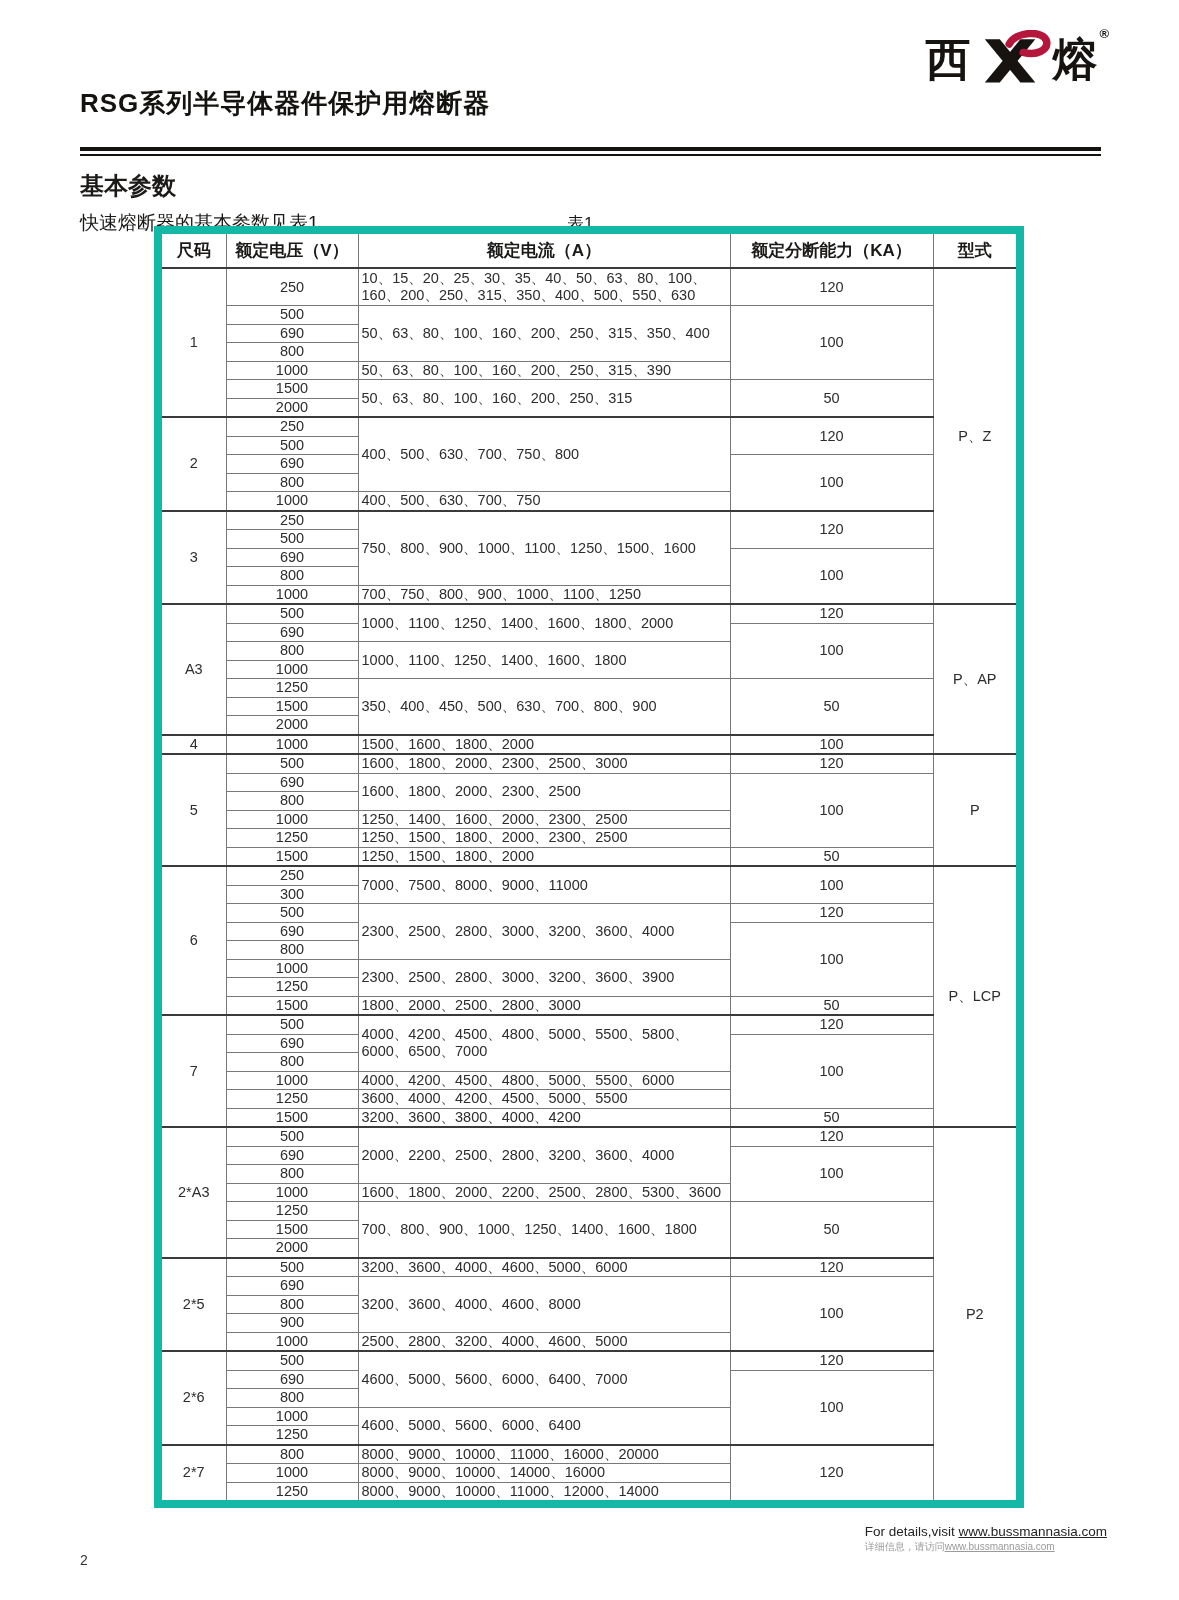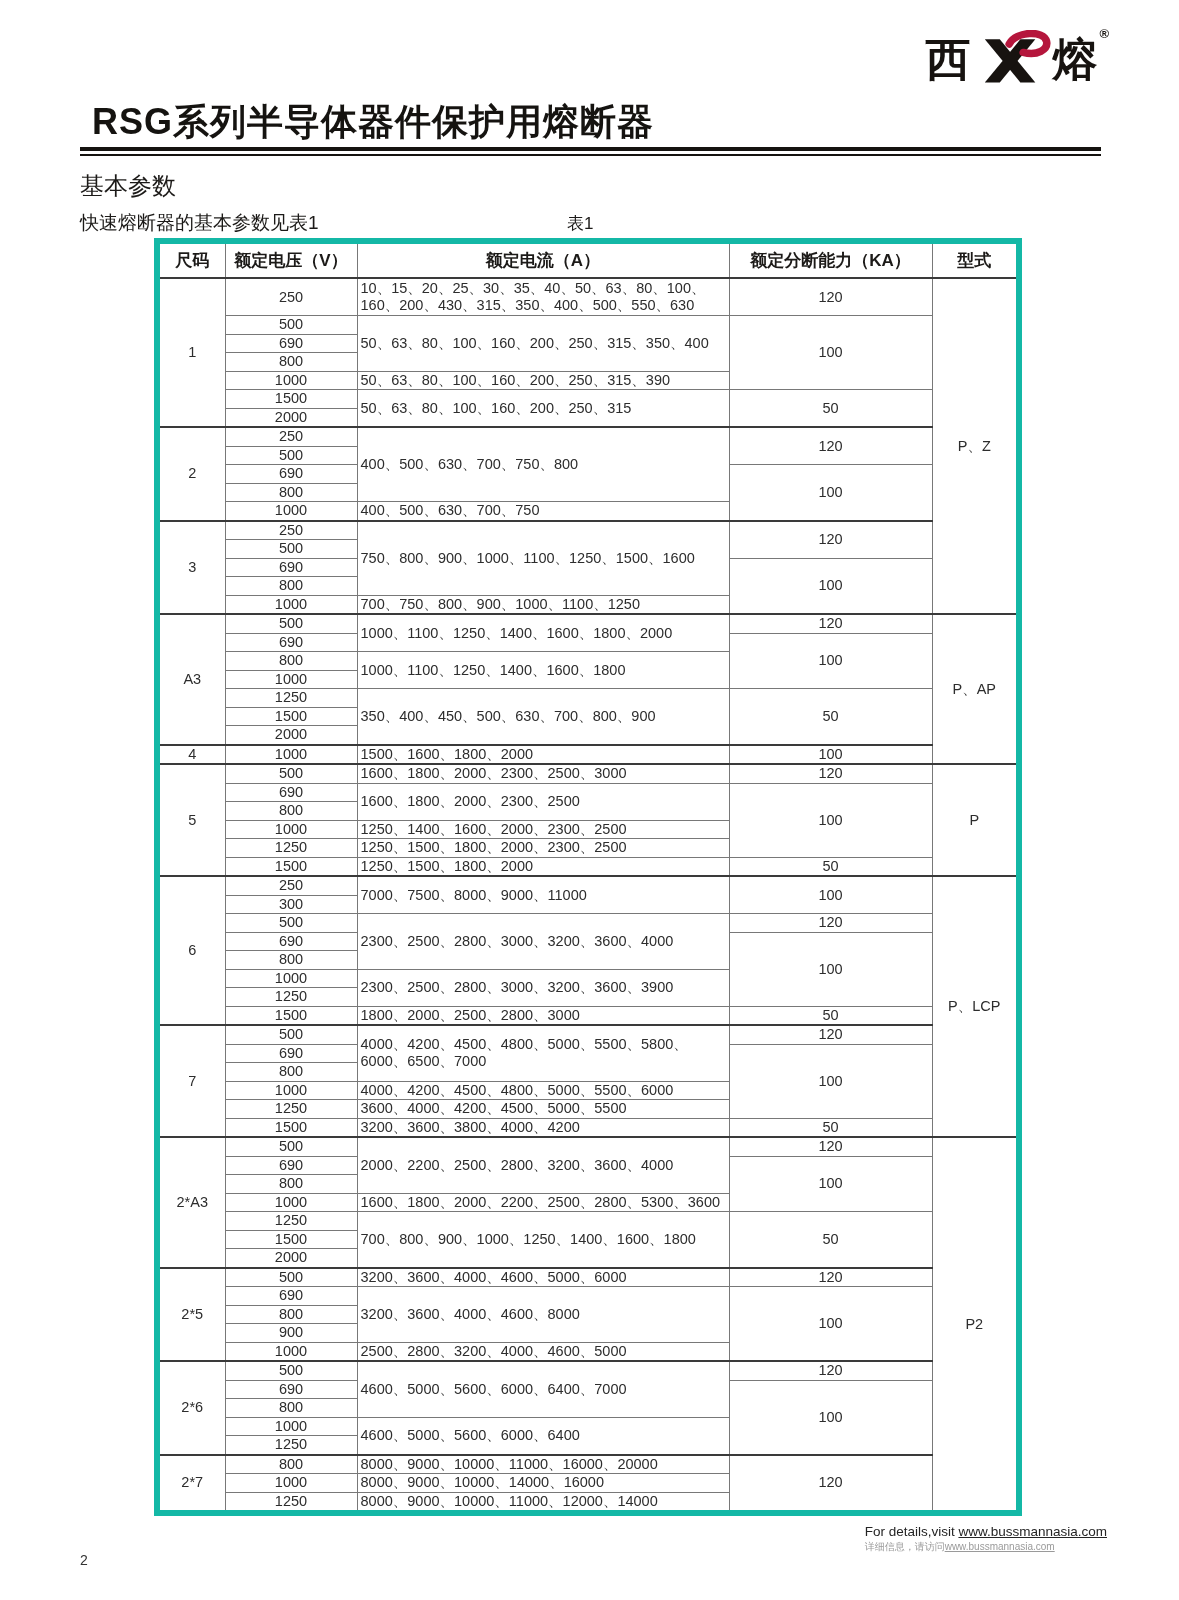"RSG系列半导体器件保护用熔断器" .title { font-size: 36px -> 26px; margin: 12px -> 0 }
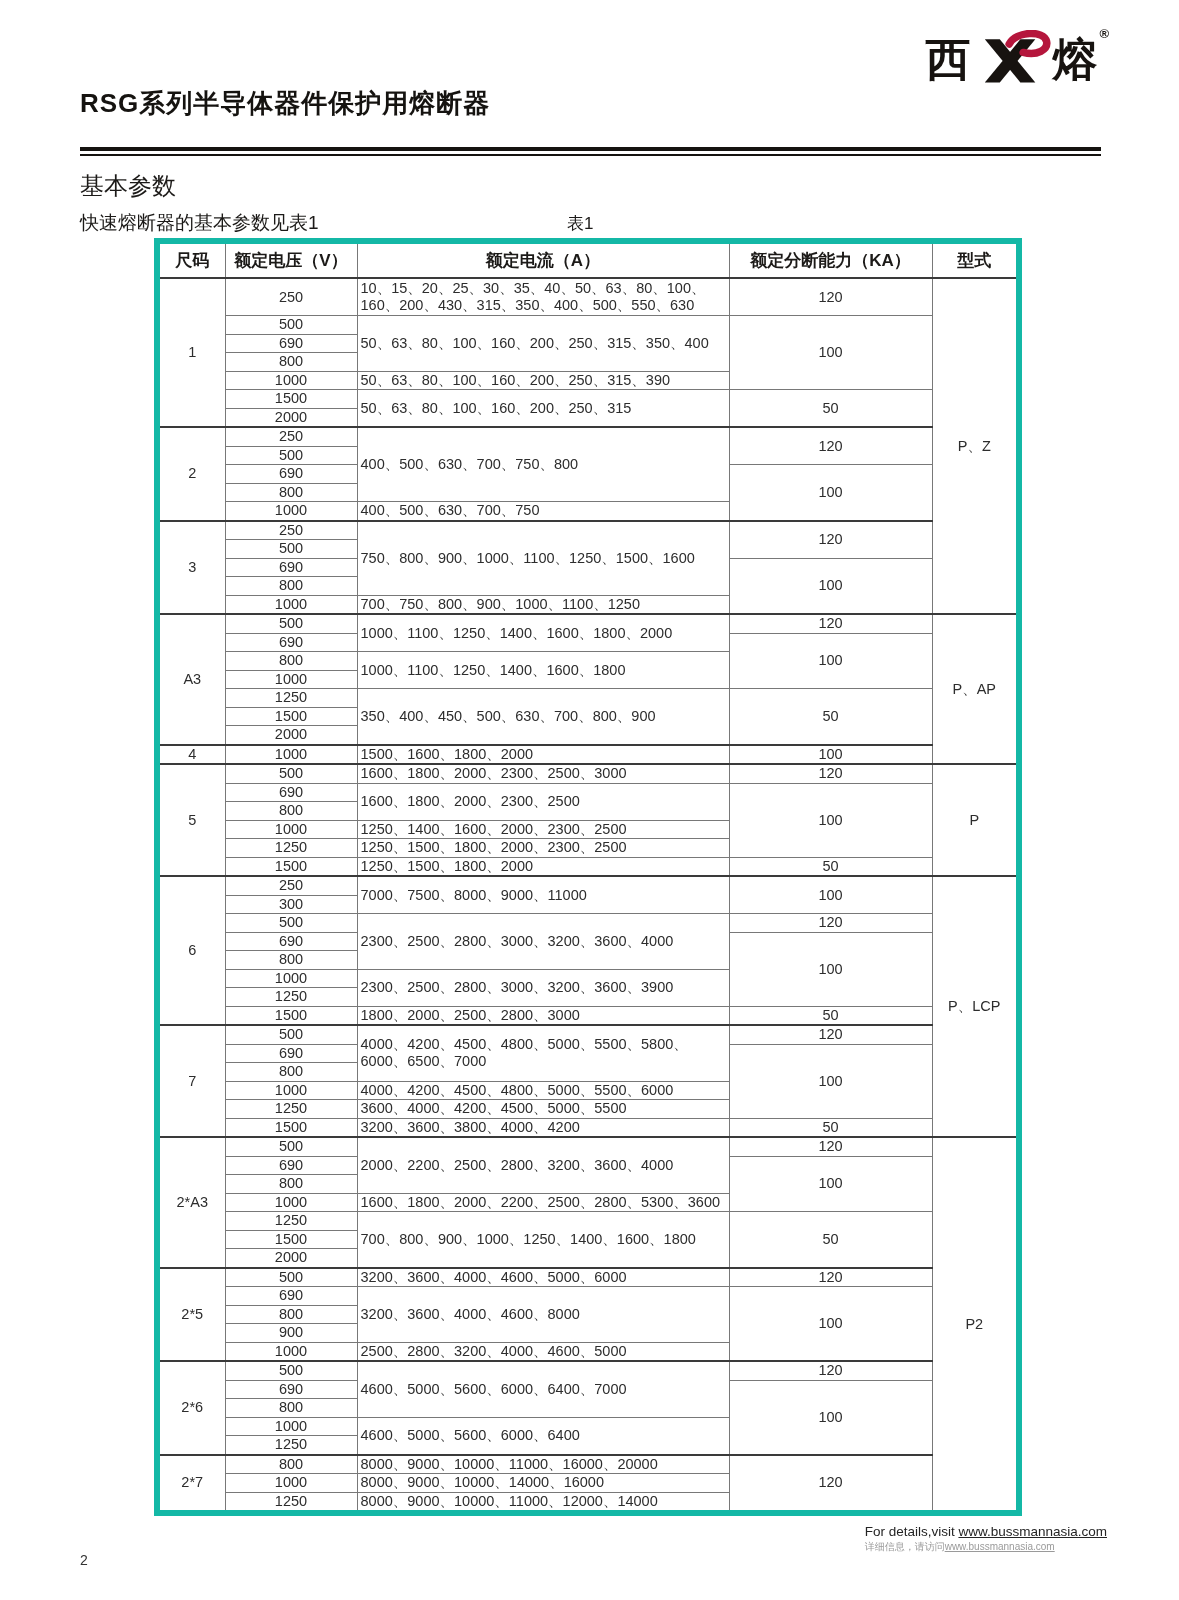"基本参数" .section-heading { font-weight: normal -> bold }
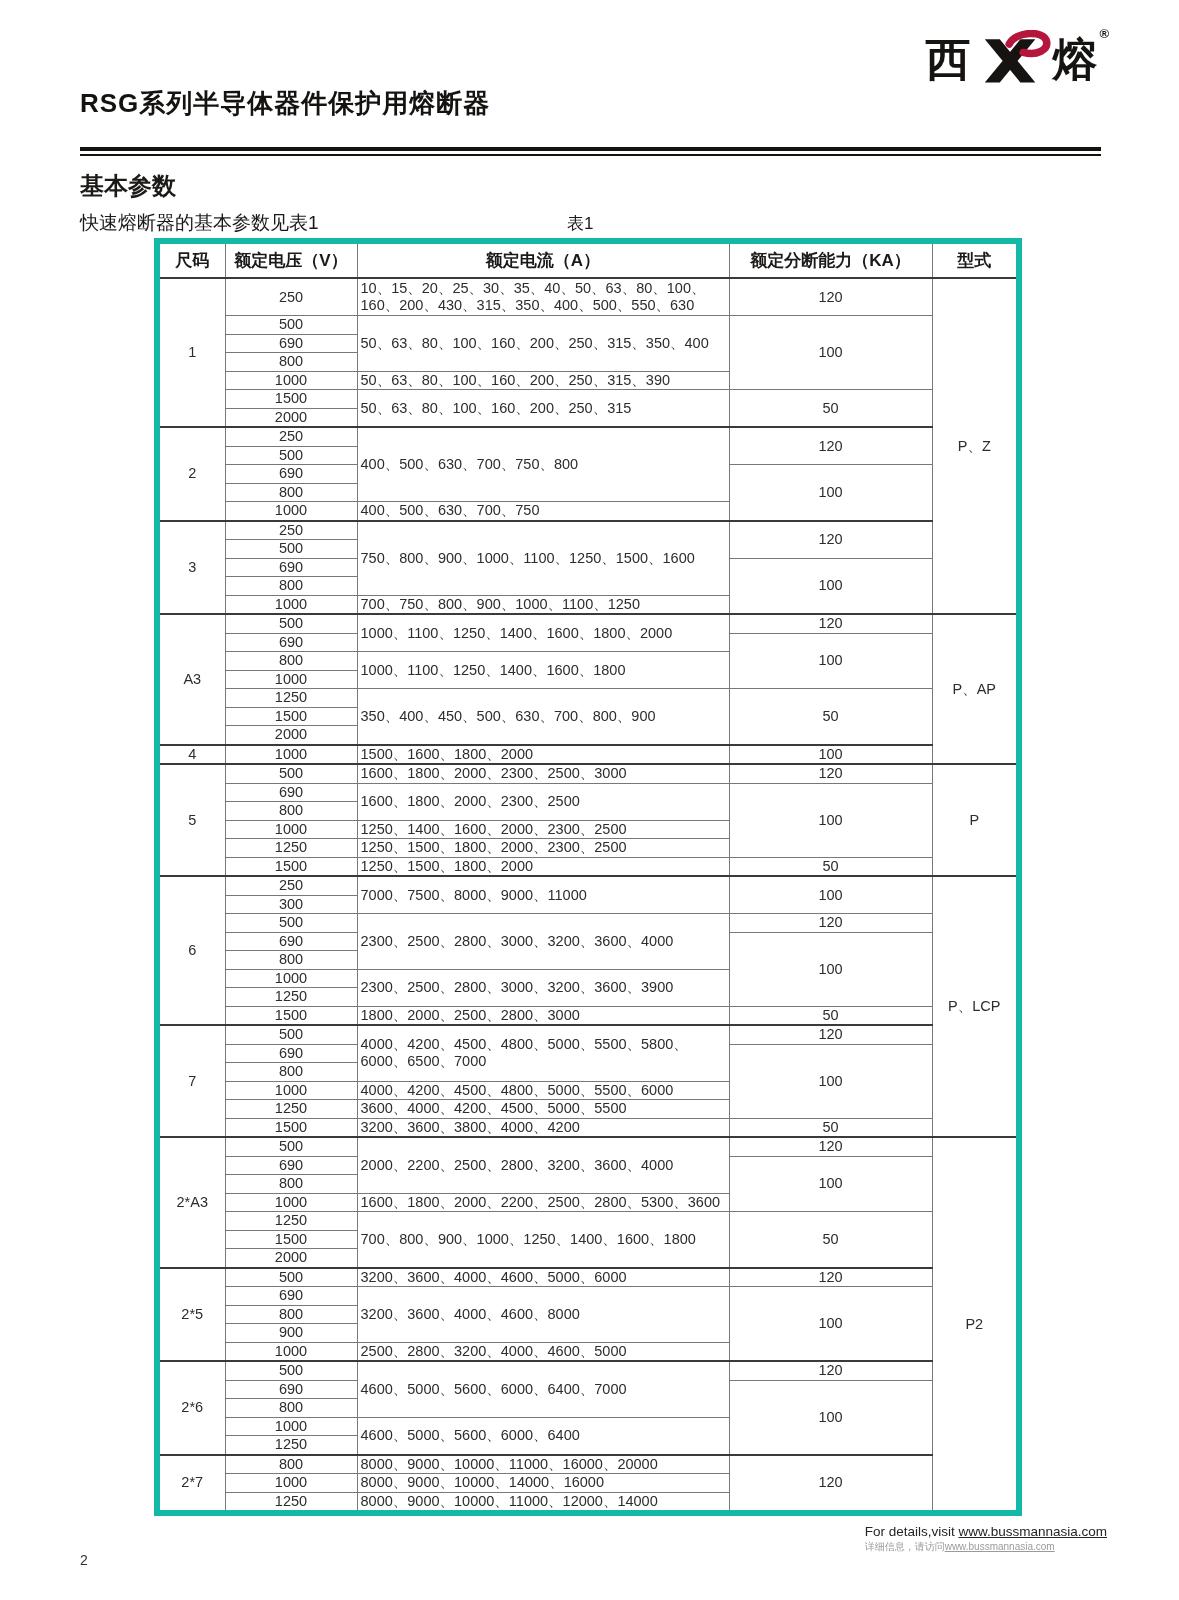"尺码" .spec-table { border: 6px solid #14b8a6 -> 8px solid #14b8a6; top: 238px -> 226px }
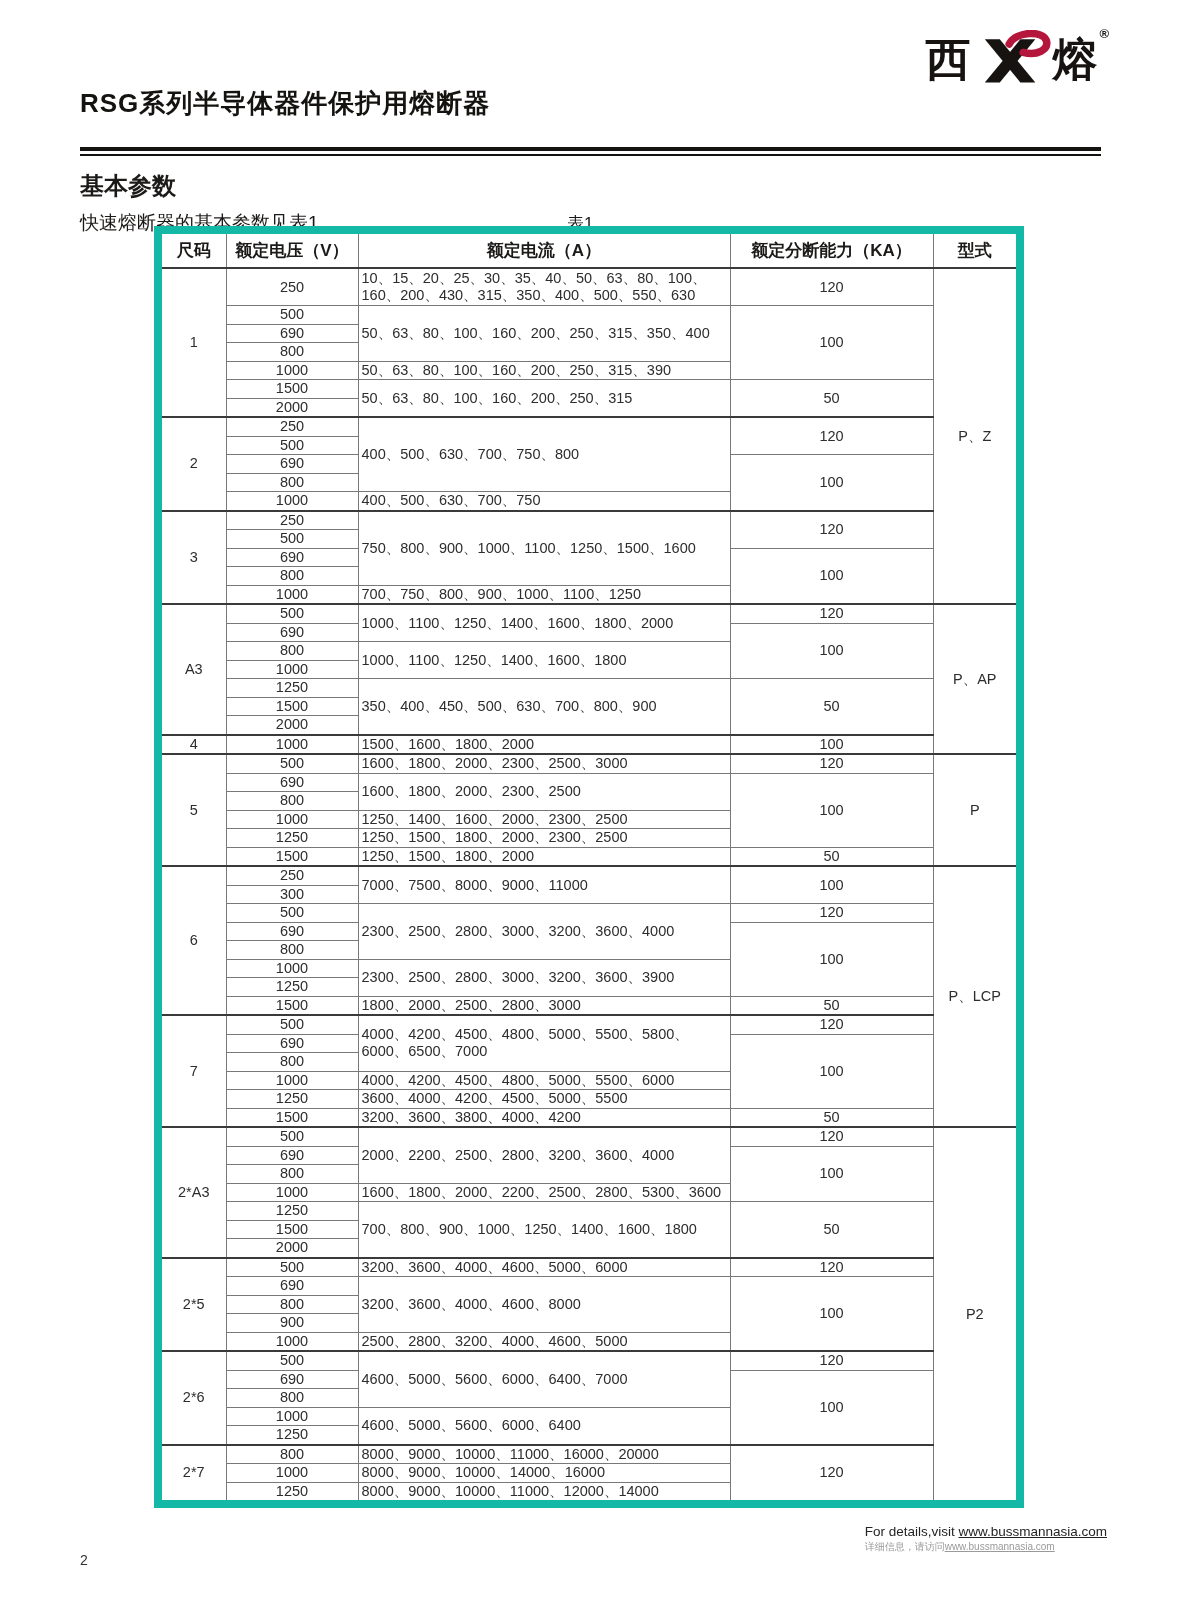"10、15、20、25、30、35、40、50、63、80、100、160、20" td.col-curr { text: 430 -> 250 }
